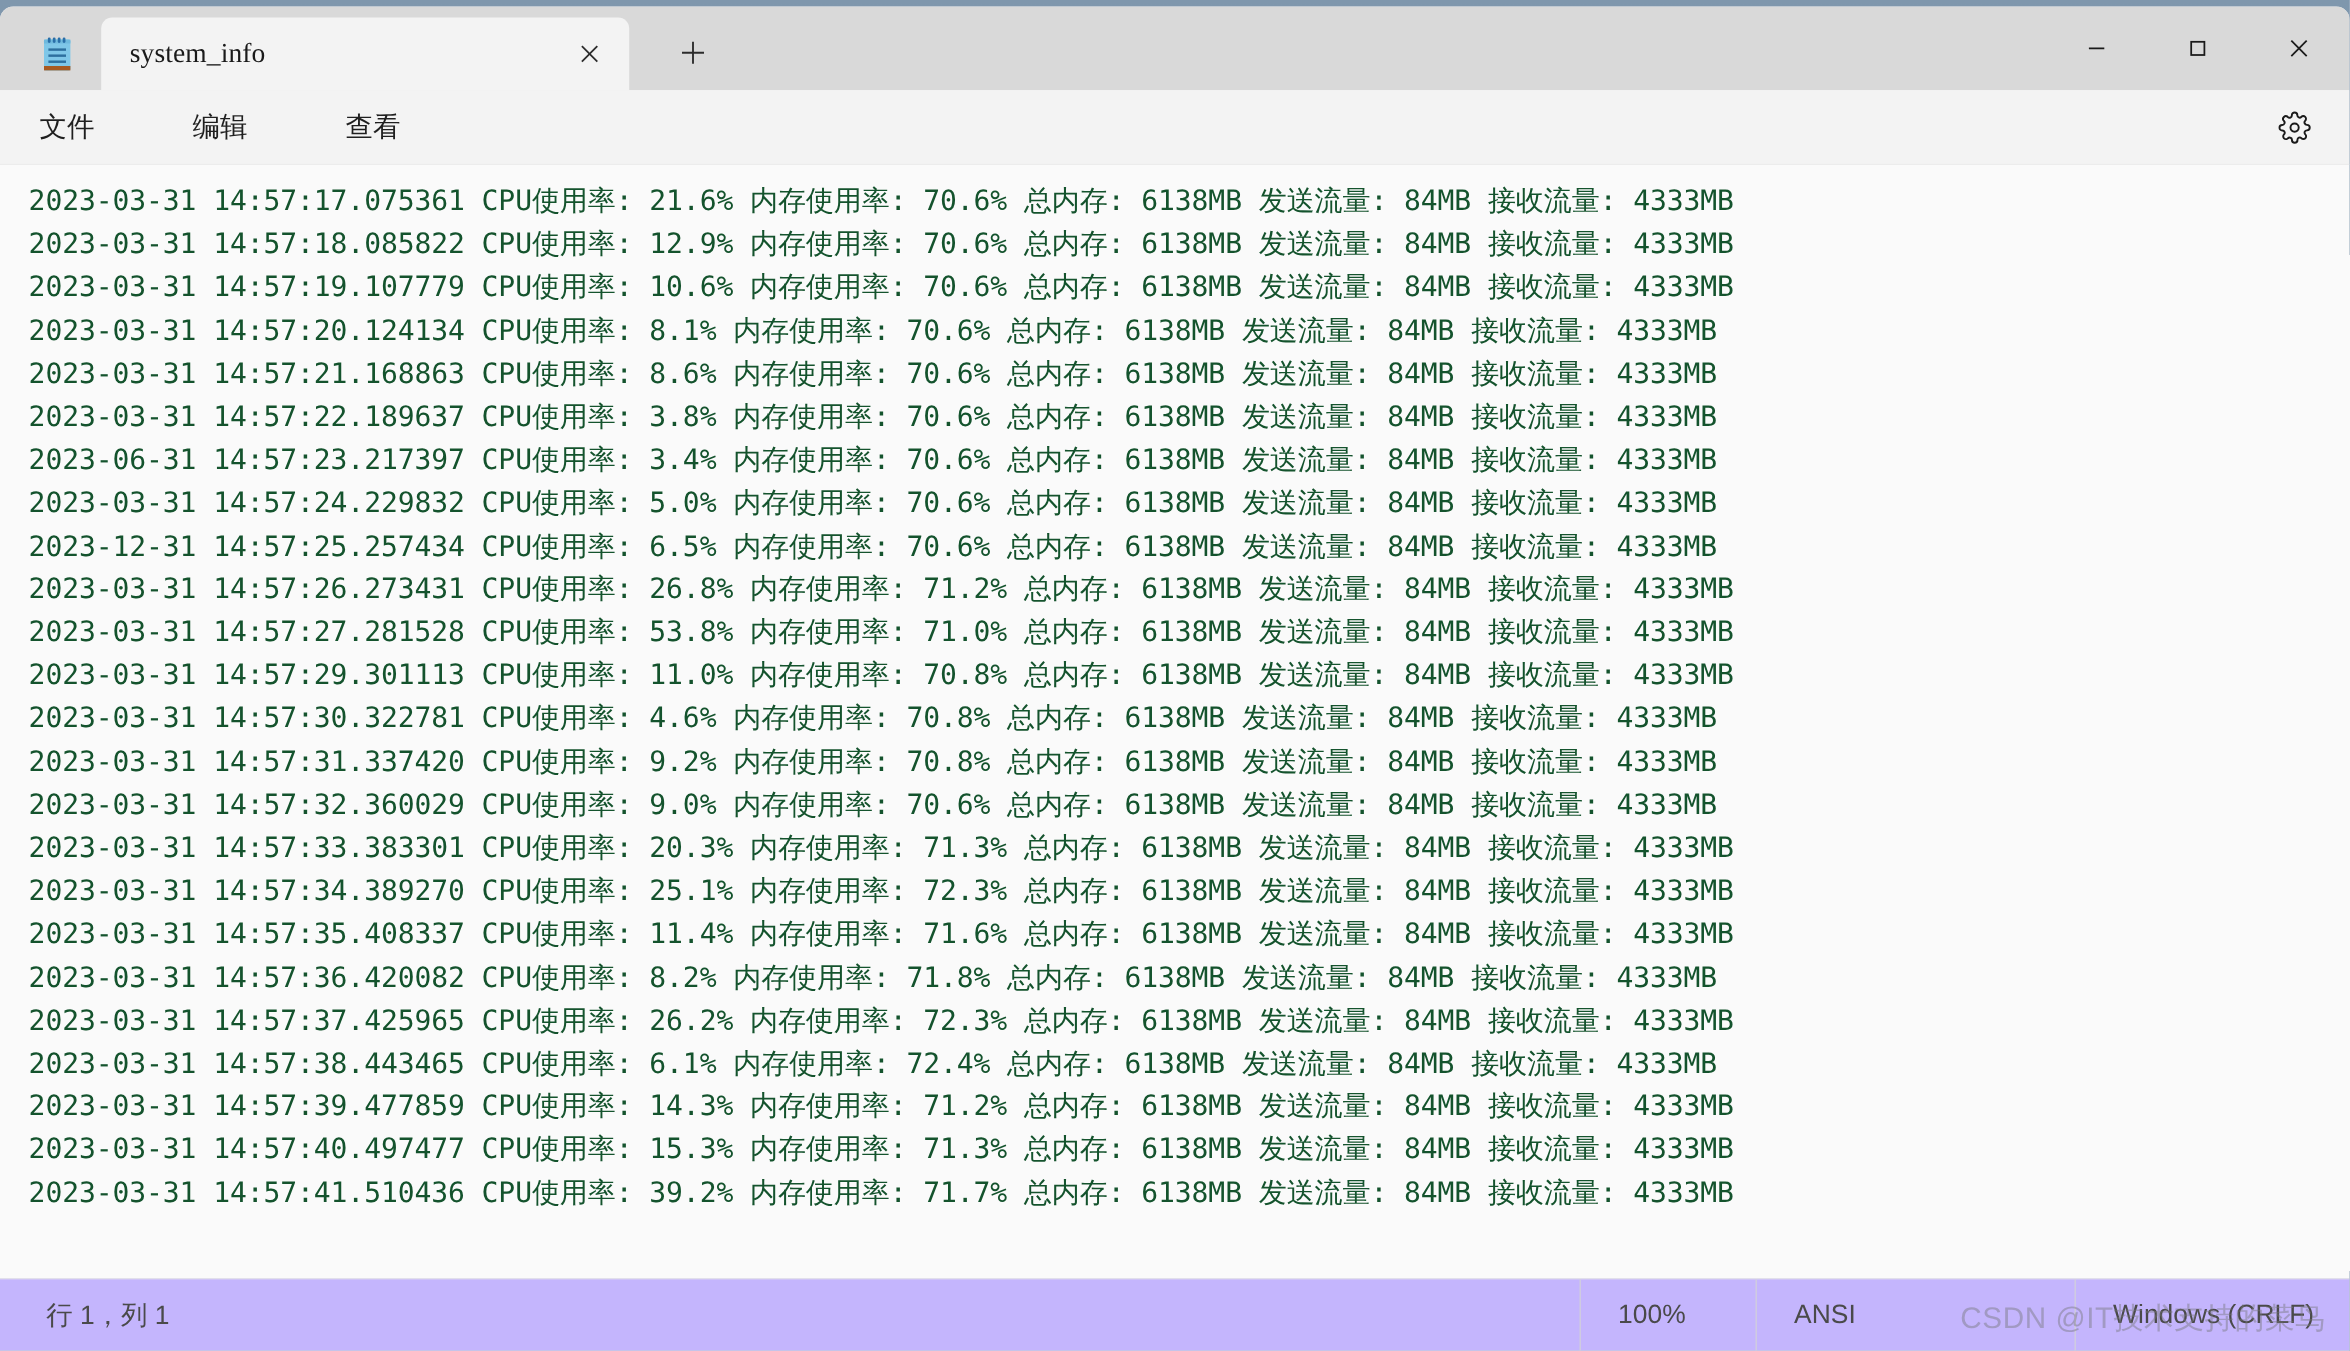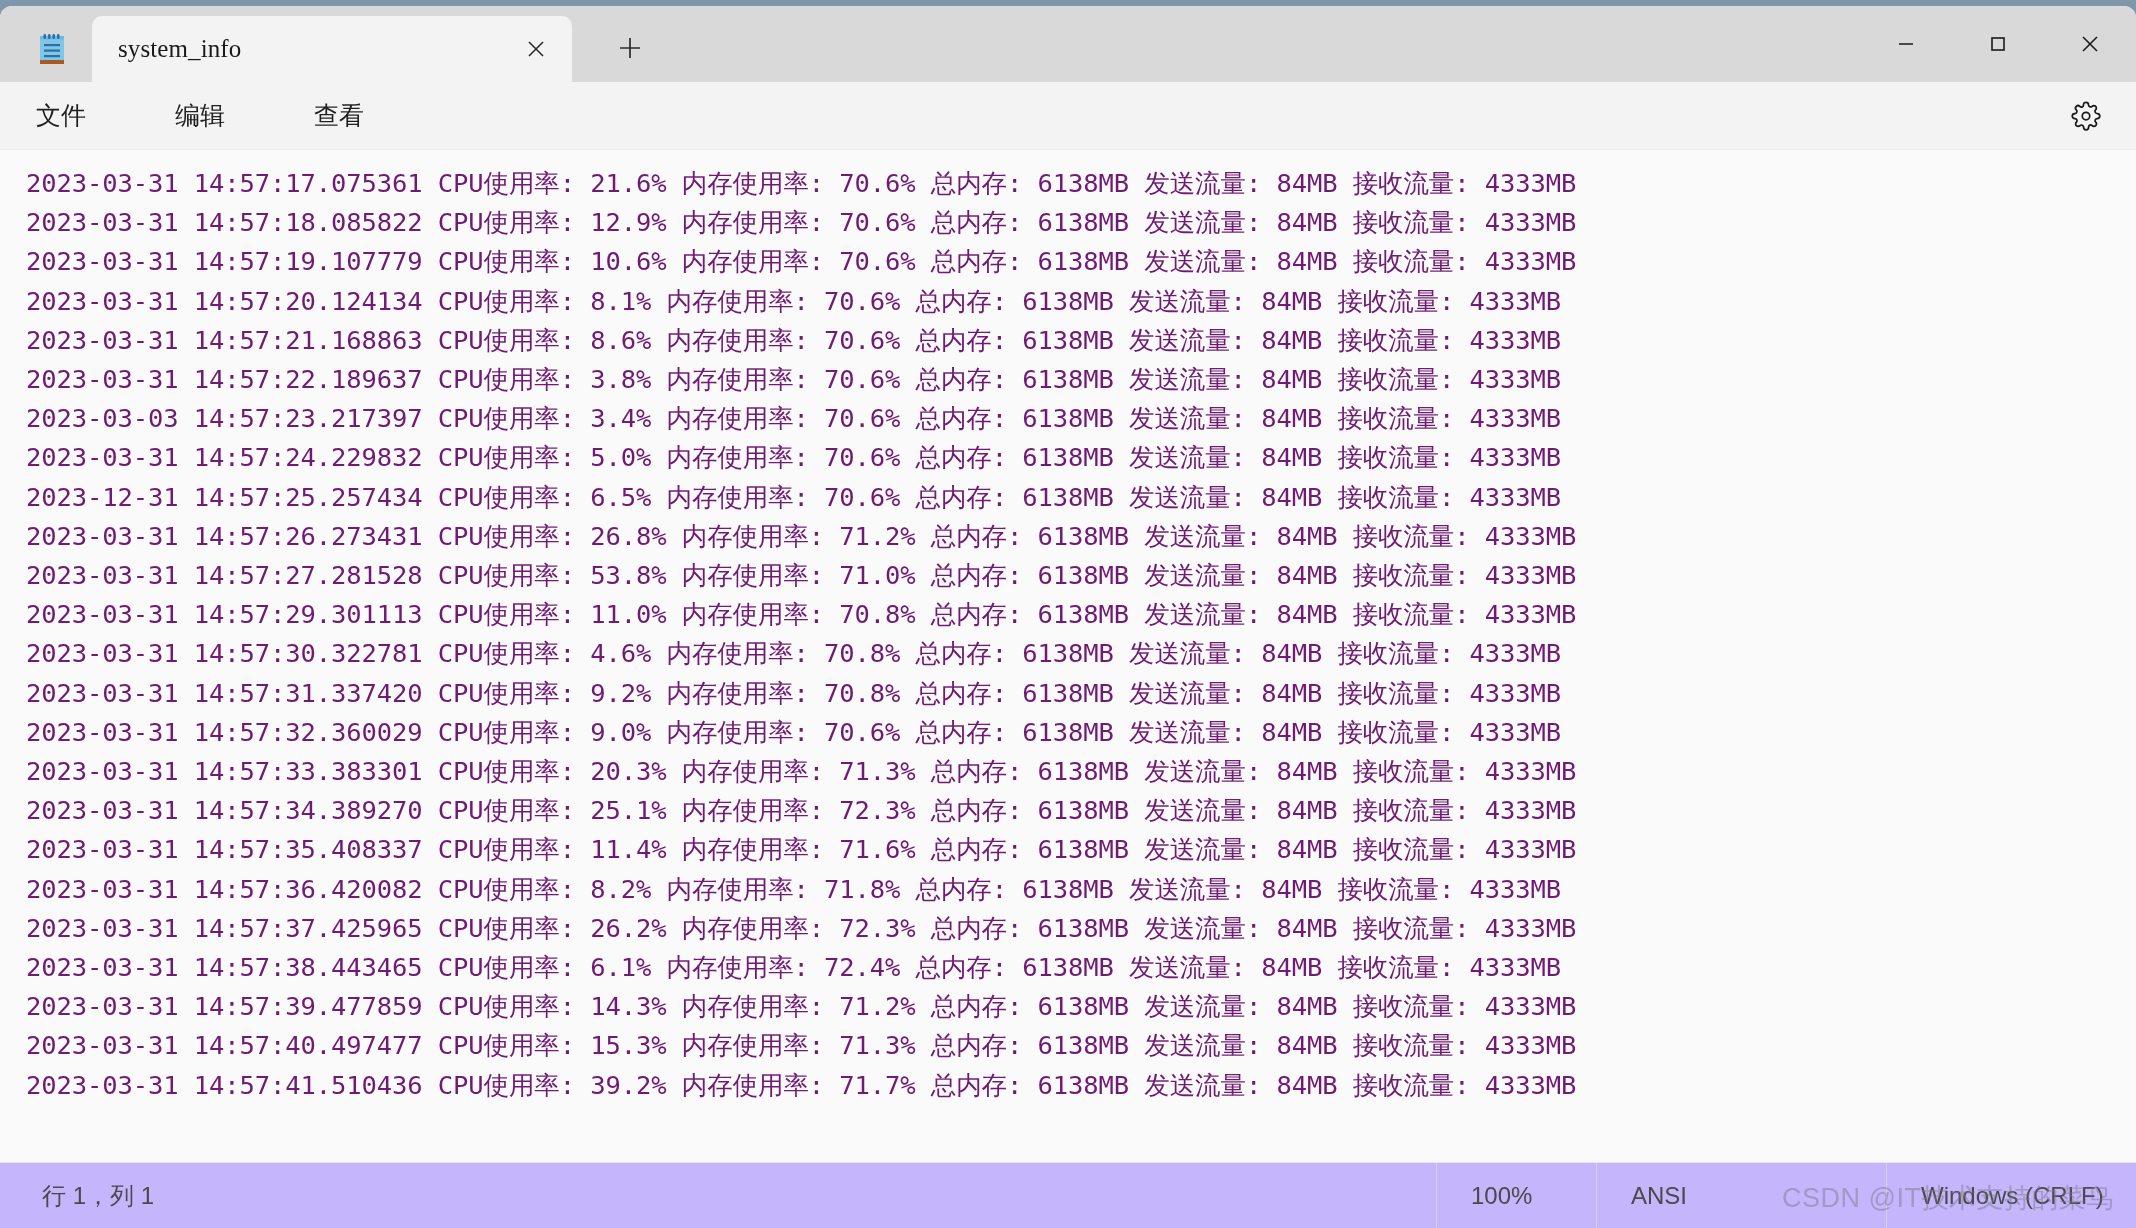"2023-03-31 14:57:17.075361 CPU使用率: 21.6%" .log-line { color: #701a75 -> #14532d }
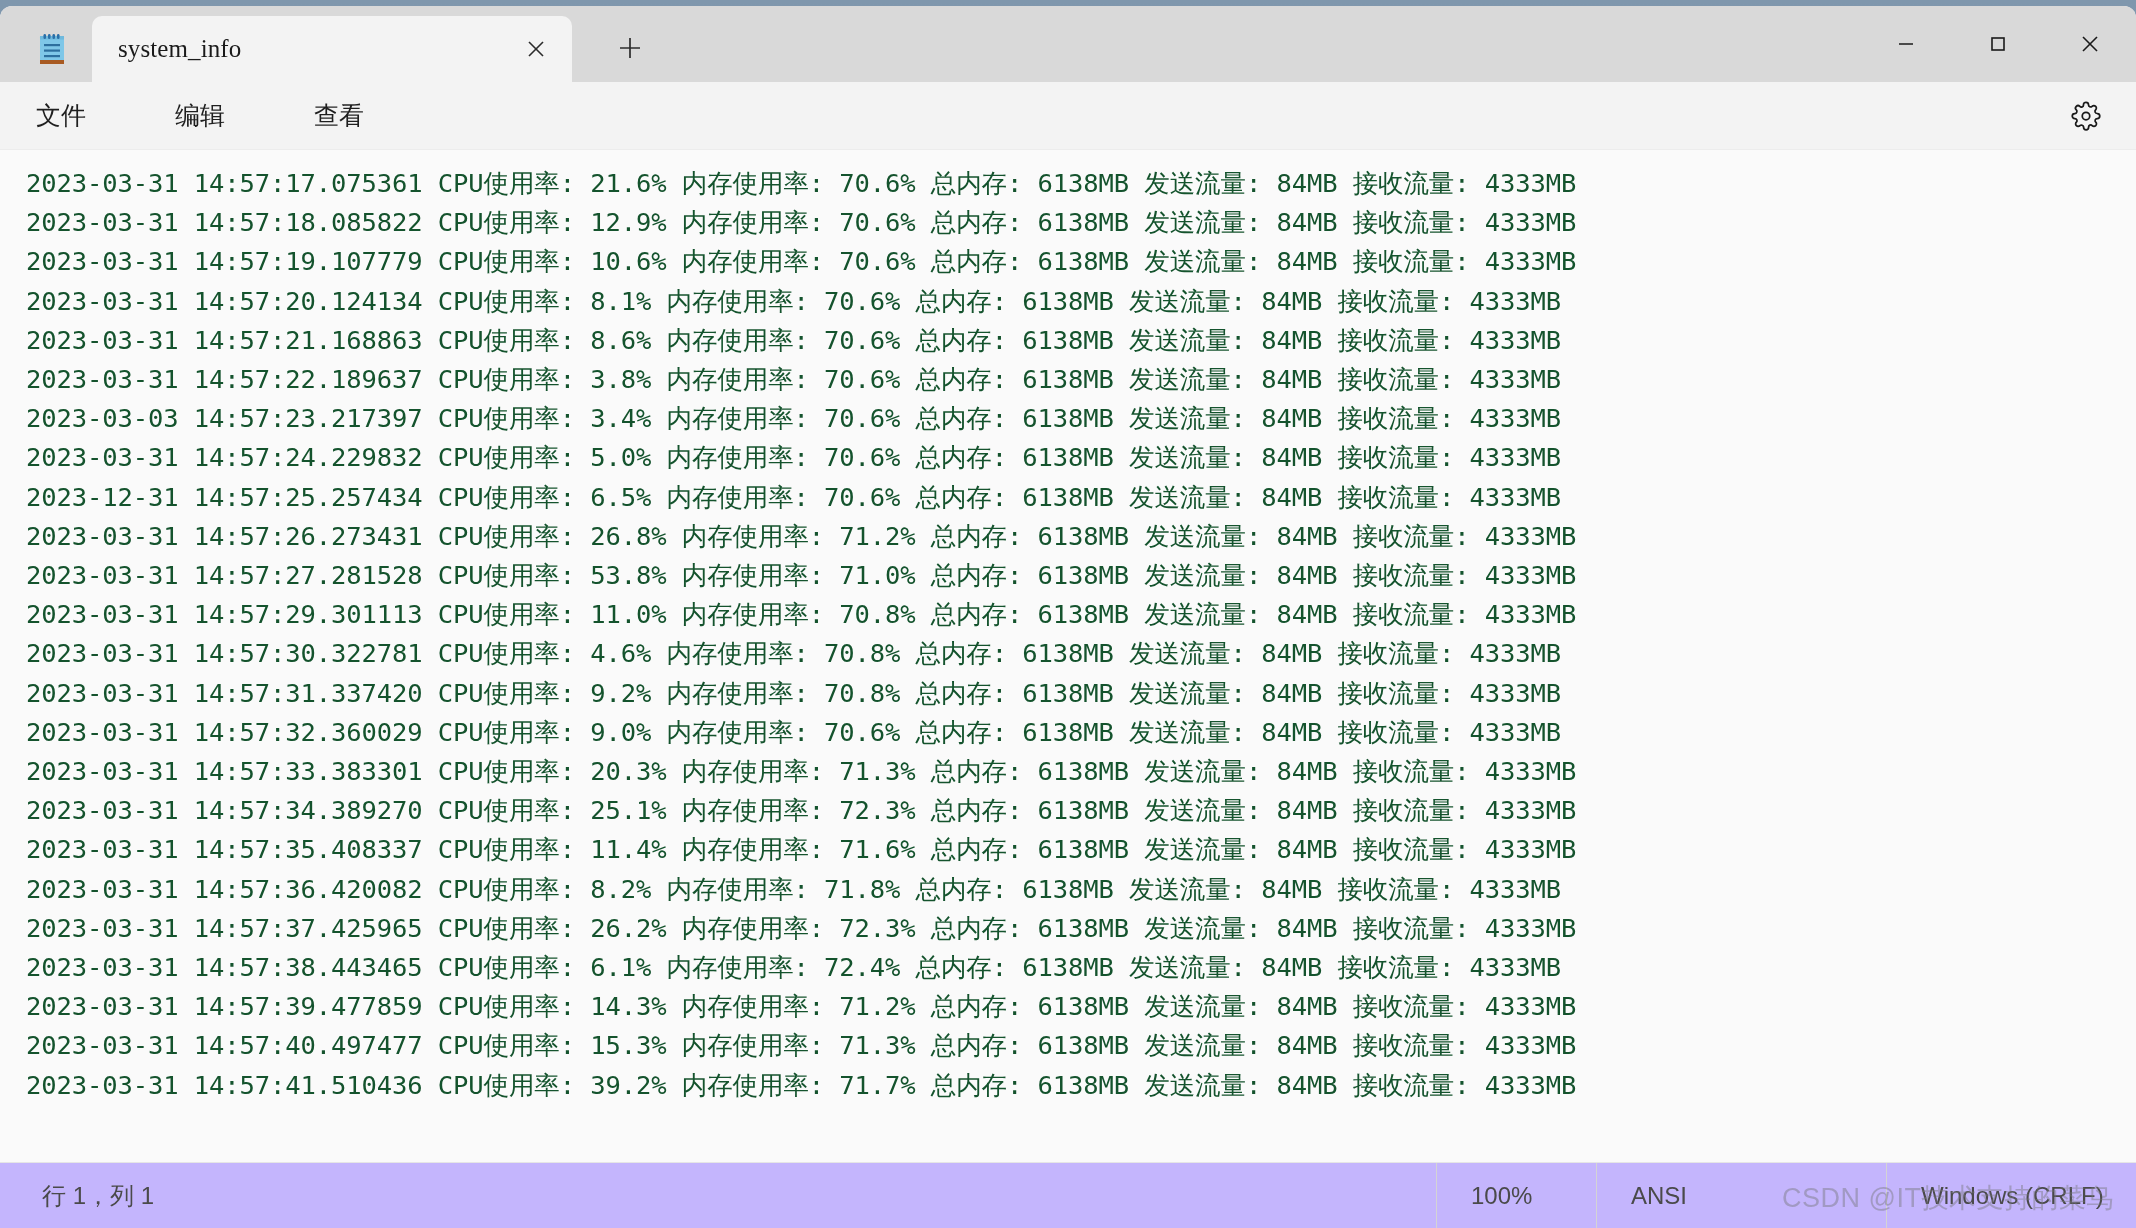"2023-03-03 14:57:23.217397 CPU使用率: 3.4%" div.log-line { text: 2023-03-03 -> 2023-06-31 }
